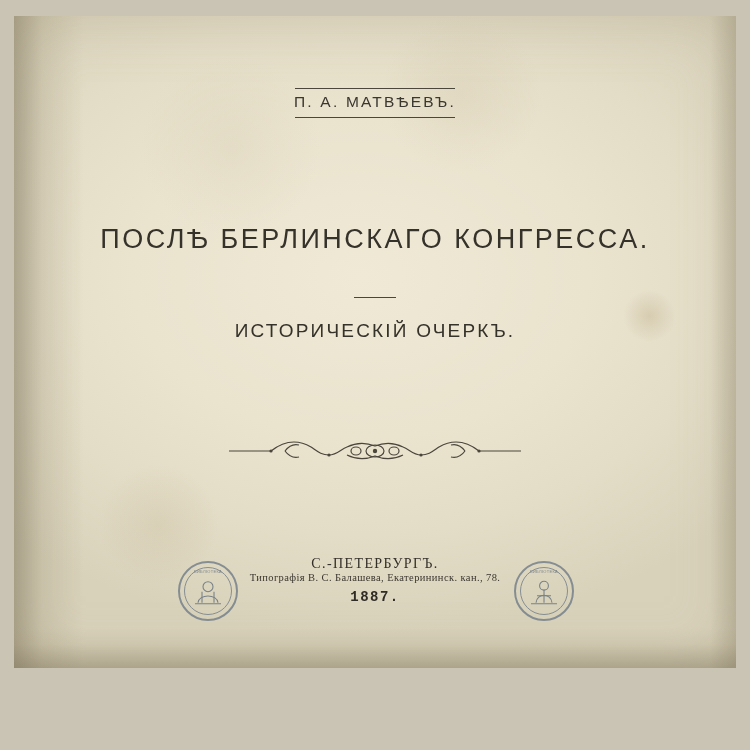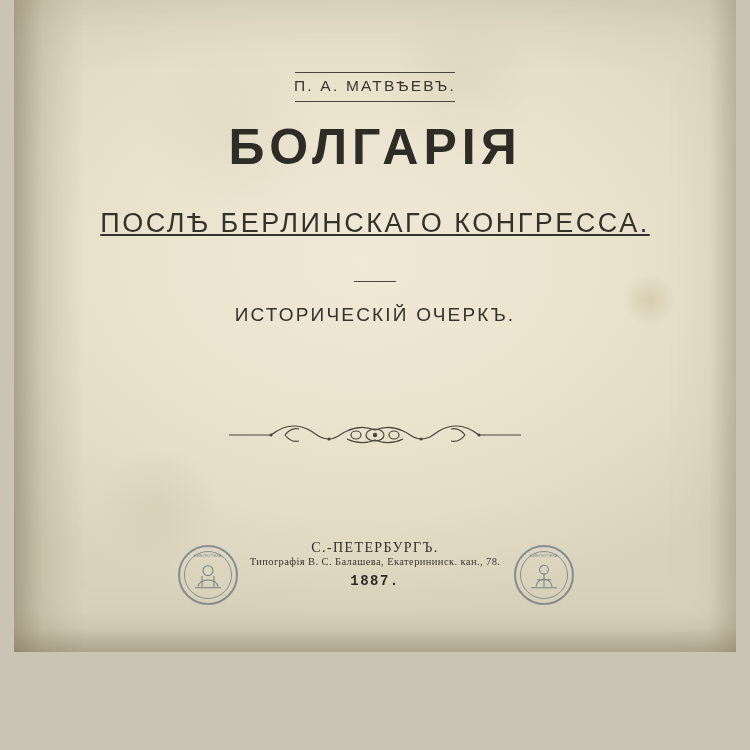"П. А. МАТВѢЕВЪ." #sheet { top: 0px -> 16px }
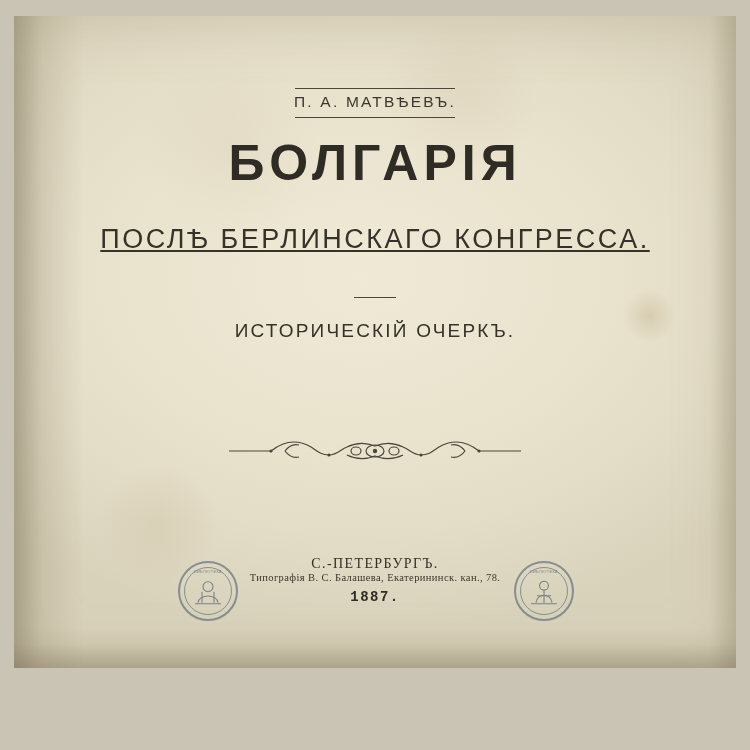"БОЛГАРІЯ" div.title { html: <div>БОЛГАРІЯ</div> -> none }
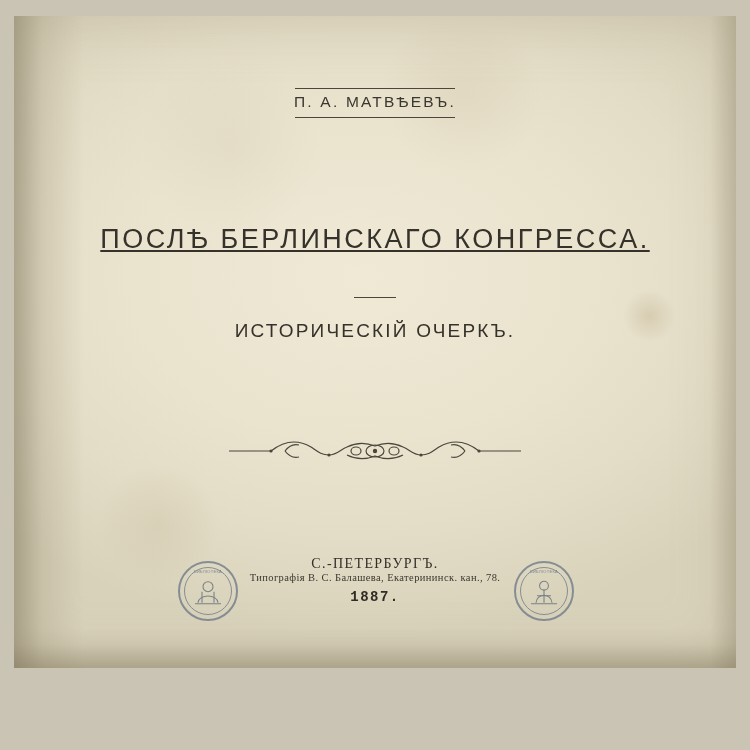"ПОСЛѢ БЕРЛИНСКАГО КОНГРЕССА." .subtitle { text-decoration: underline -> none }
